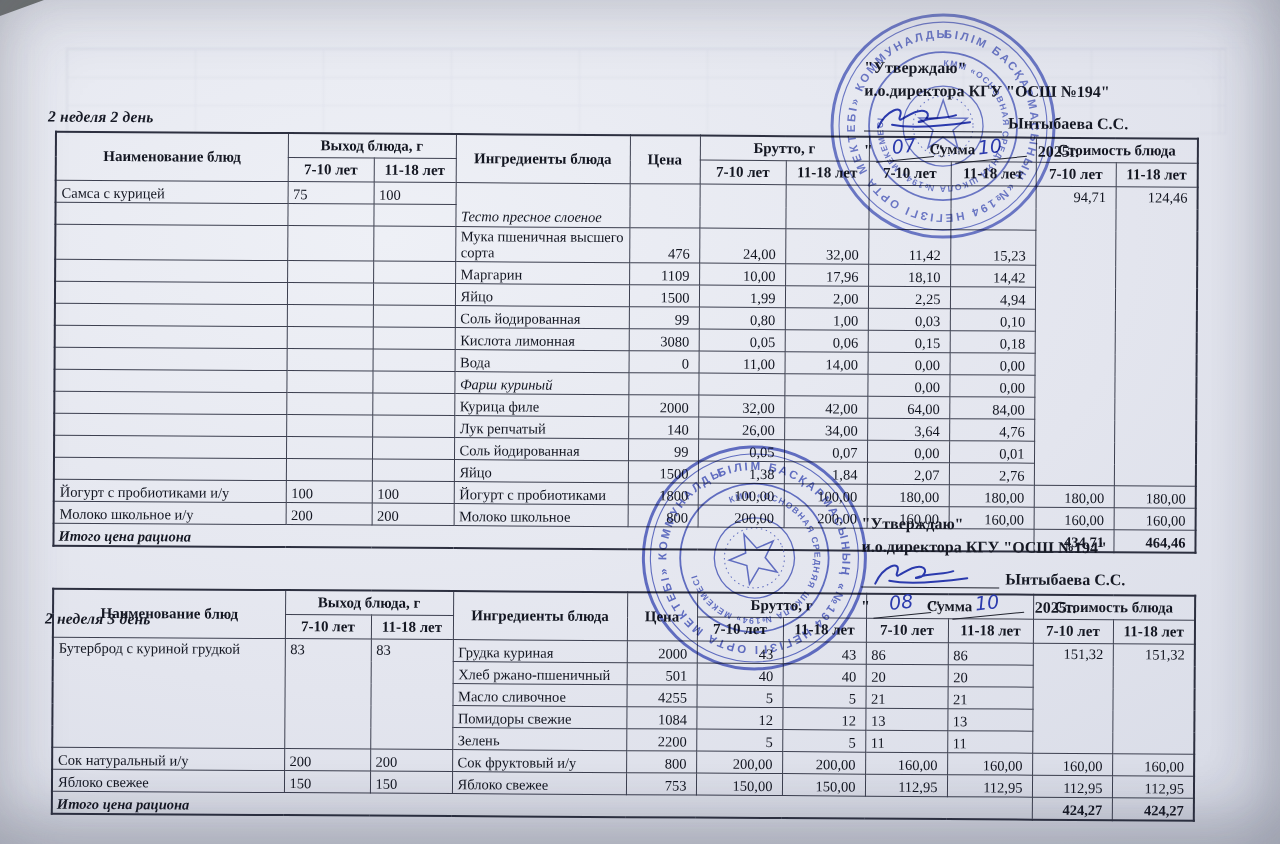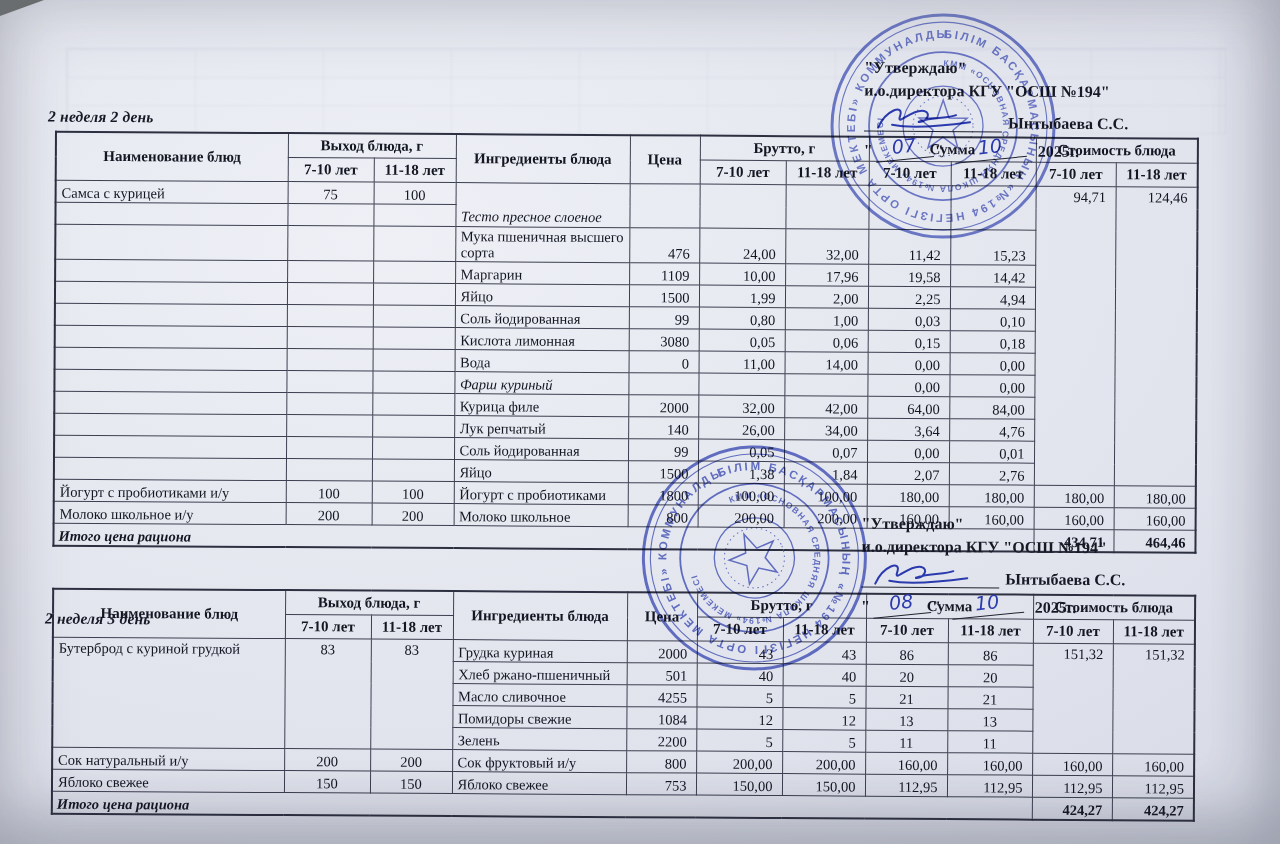"75" .grid td.c { text-align: center -> left }
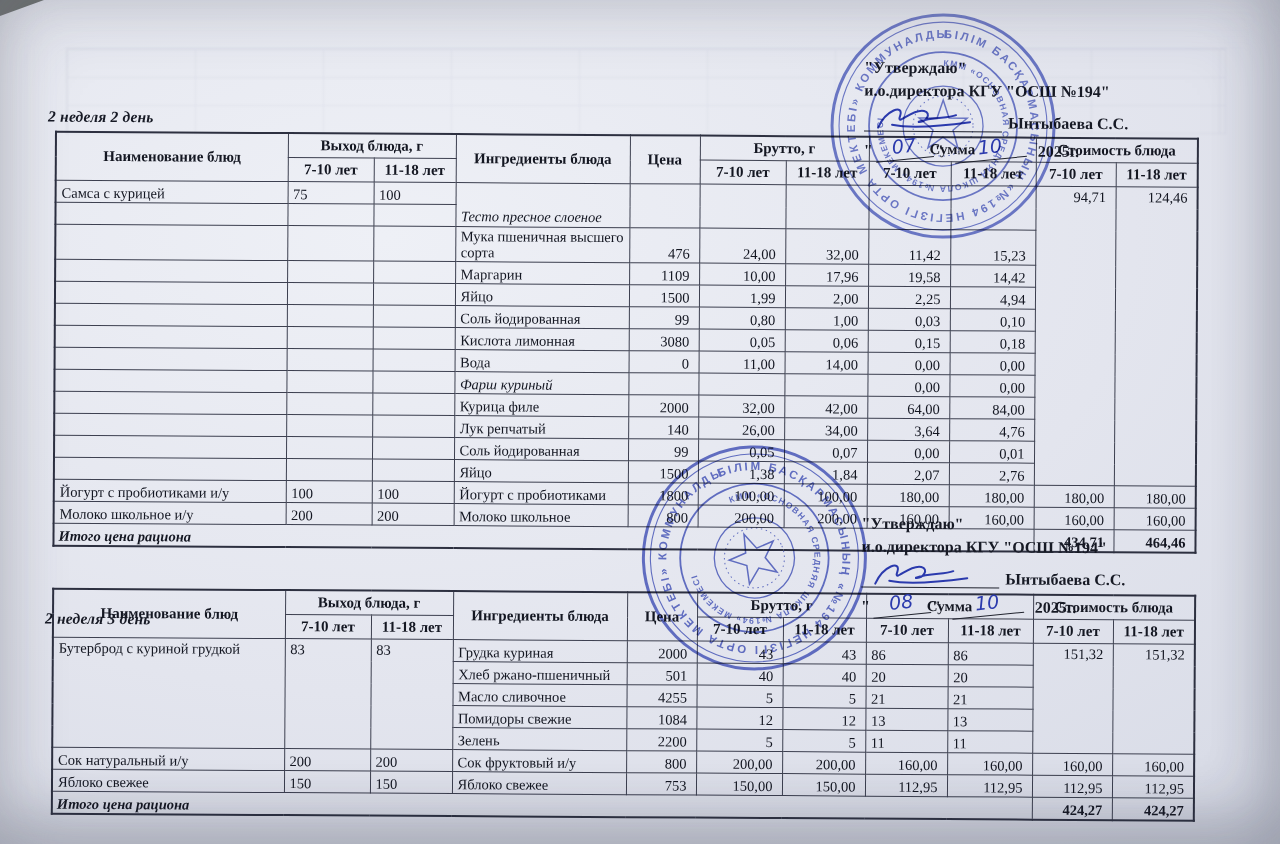"19,58" td.r { text: 19,58 -> 18,10 }
